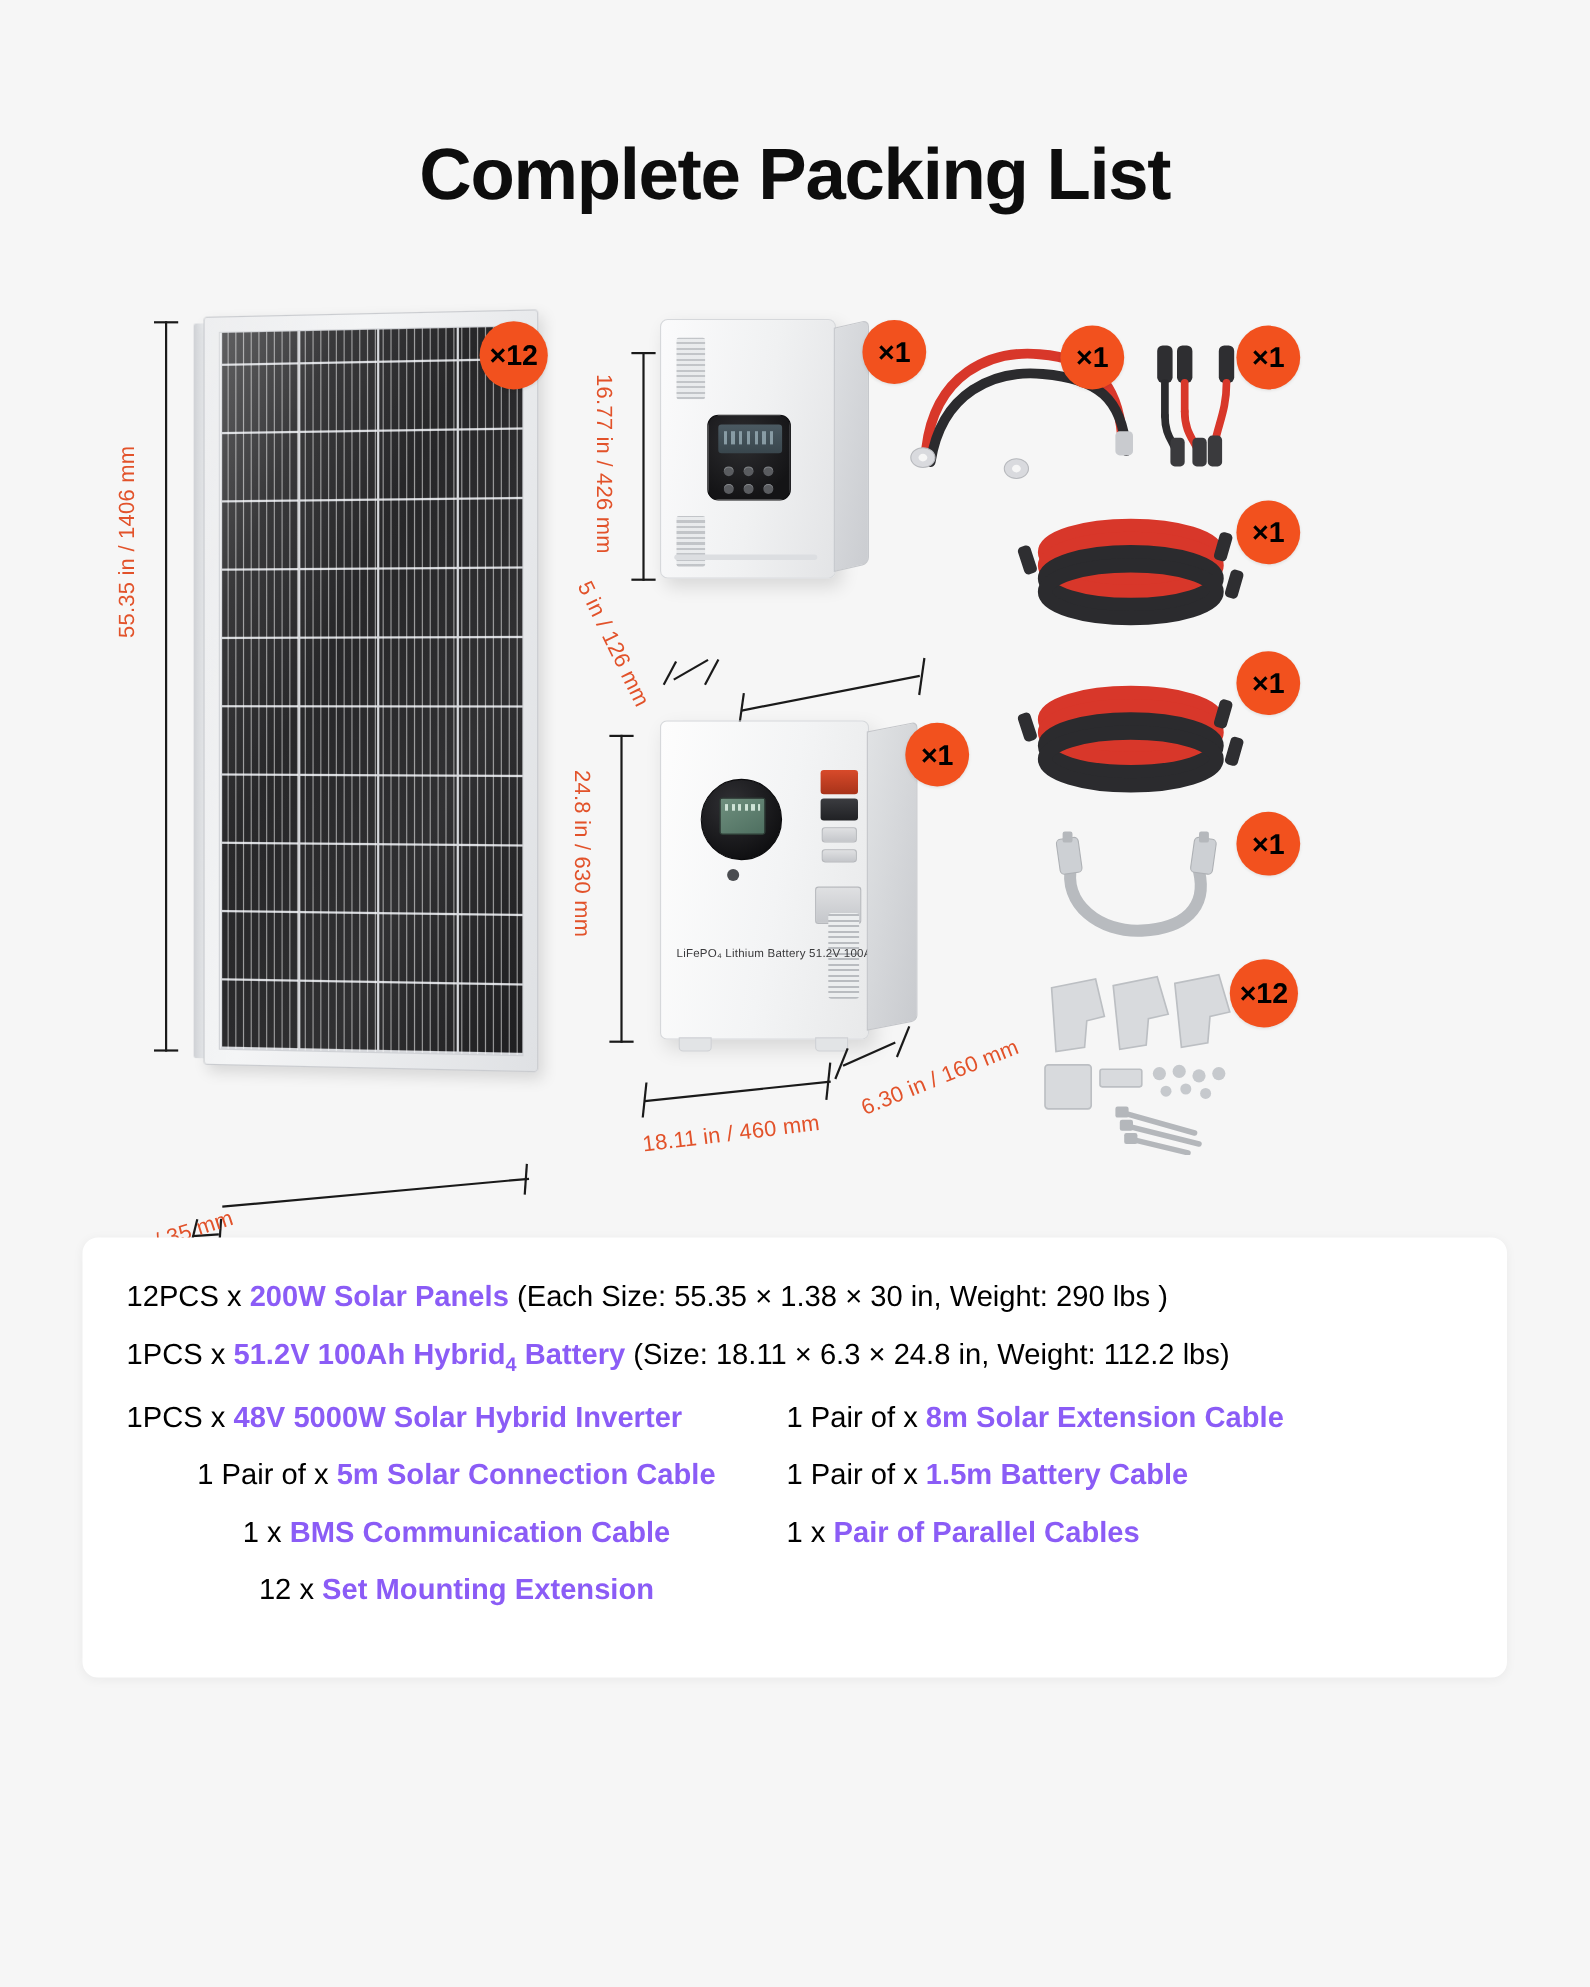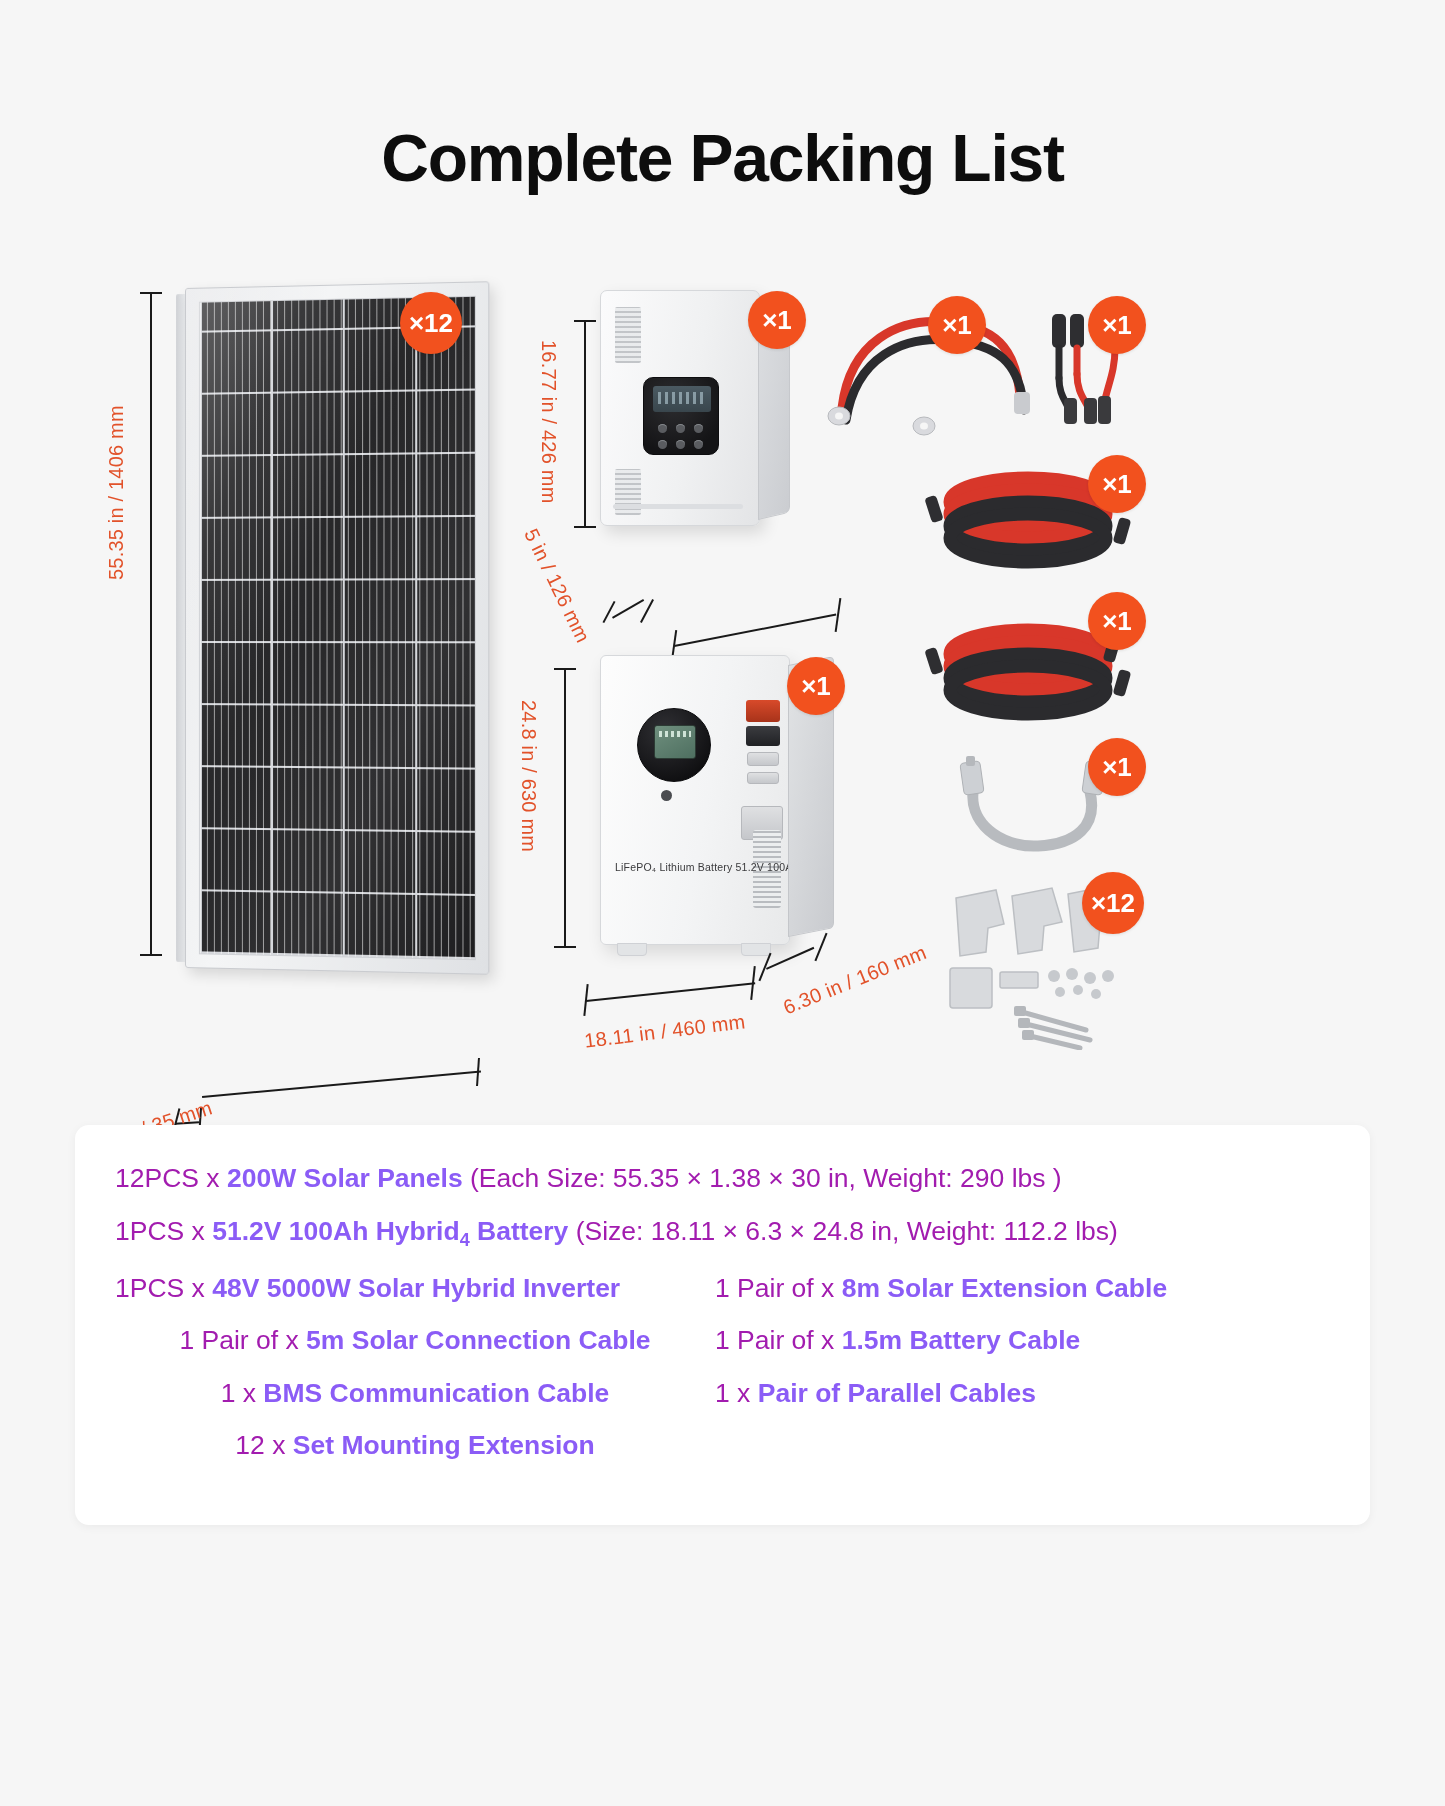"×12" .badge { color: #ffffff -> #000000; margin-left: none -> 36px }
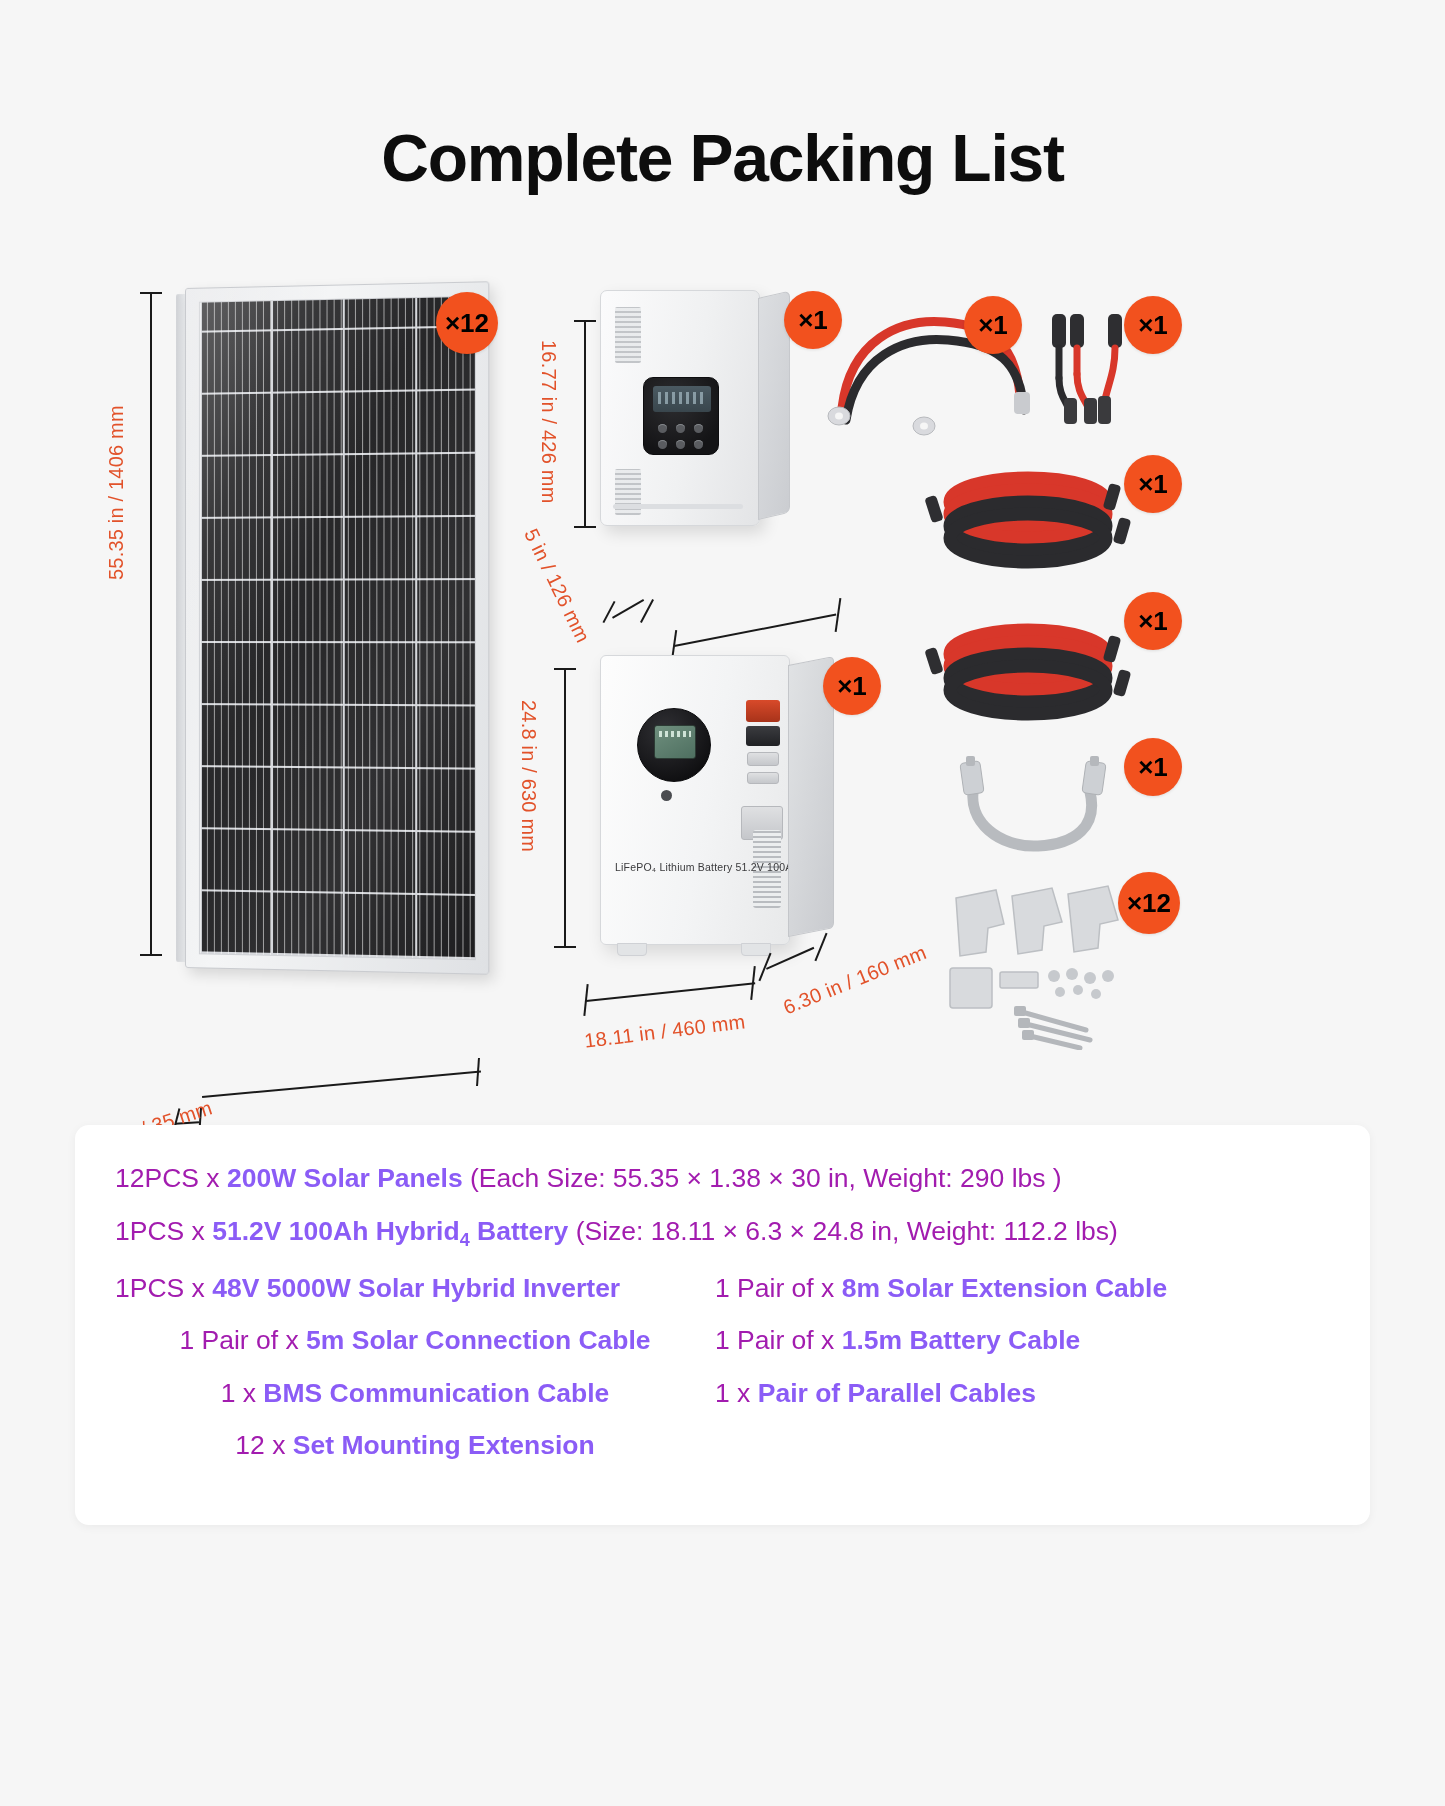"12PCS x" .plain { color: #a21caf -> #000000 }
